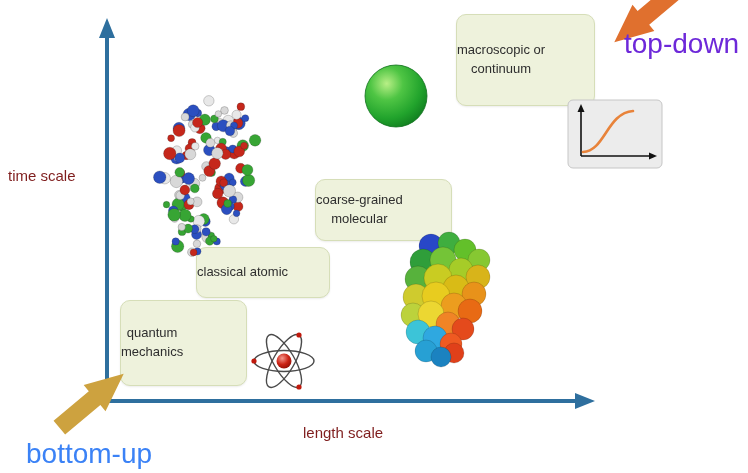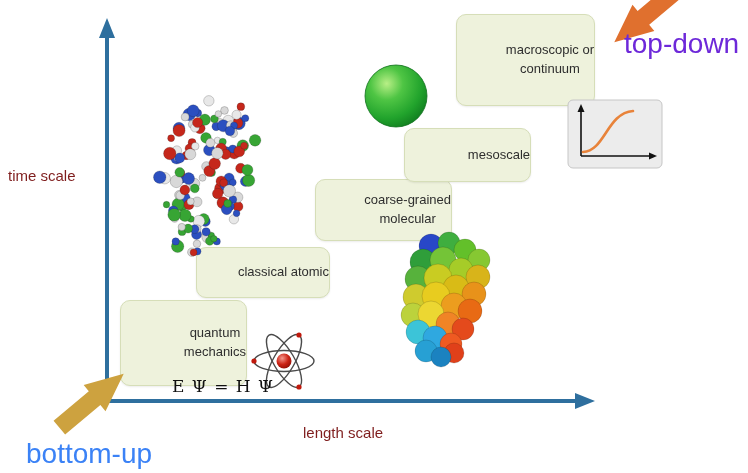"macroscopic or" .node-box { justify-content: flex-end -> flex-start }
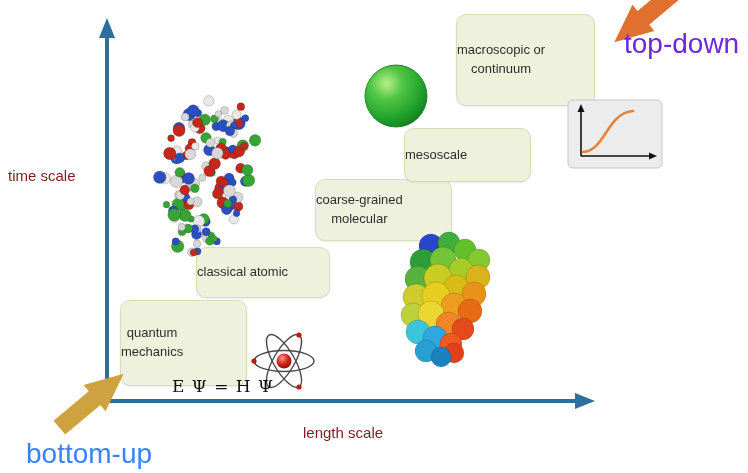"mesoscale" div.node-box { html: <div> <div>mesoscale</div> </div> -> none }
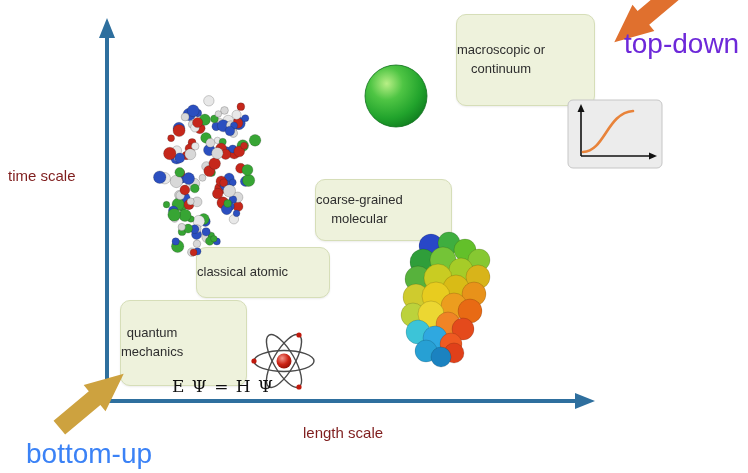"E Ψ = H Ψ" div.equation { html: <div>E Ψ = H Ψ</div> -> none }
